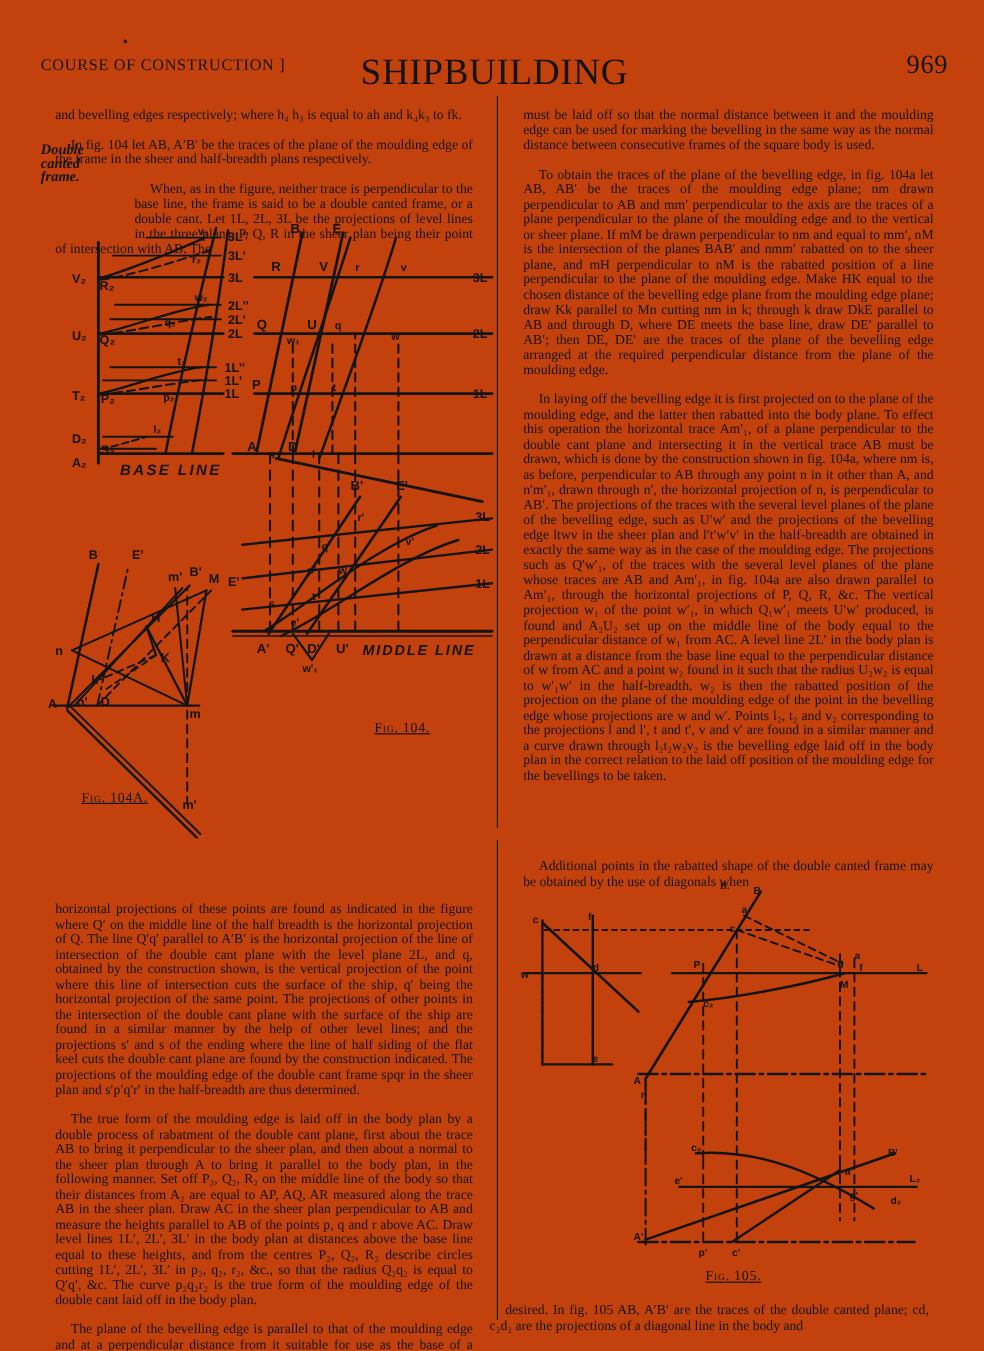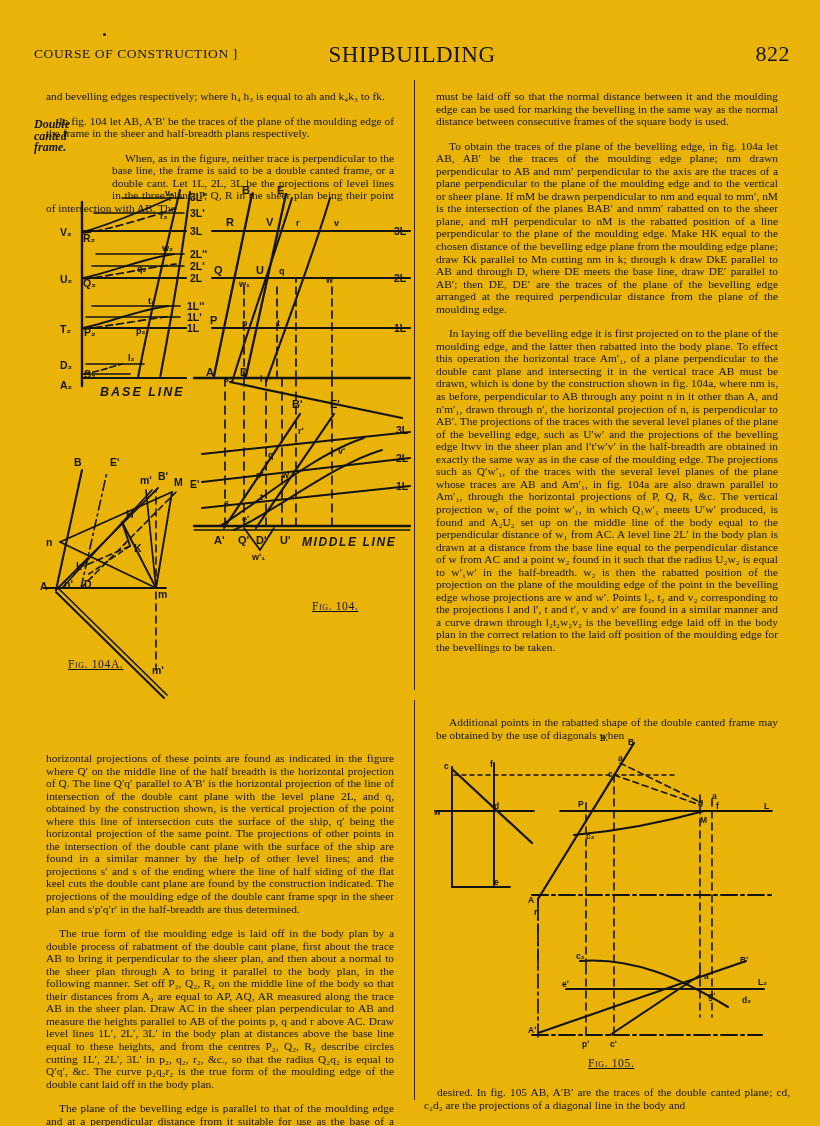"COURSE OF CONSTRUCTION ]" #page { background: #eab308 -> #c2410c }
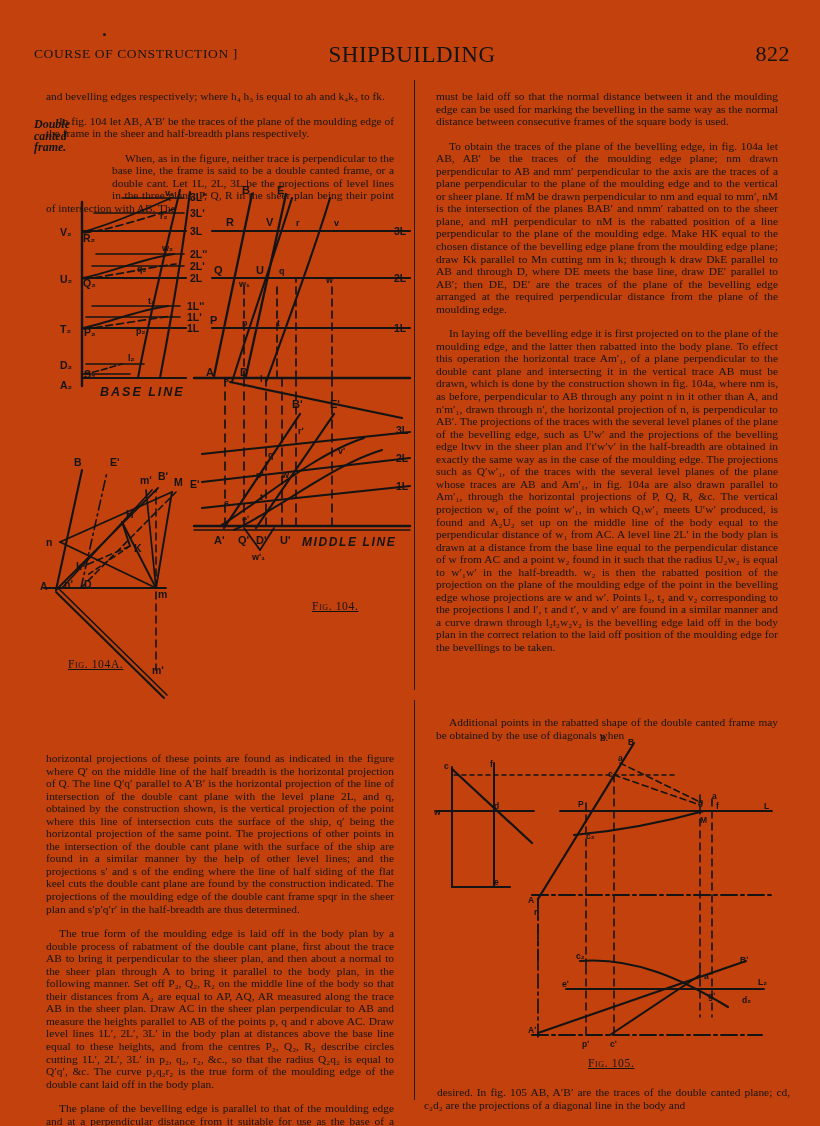"SHIPBUILDING" .rh-center { font-size: 23px -> 31px }
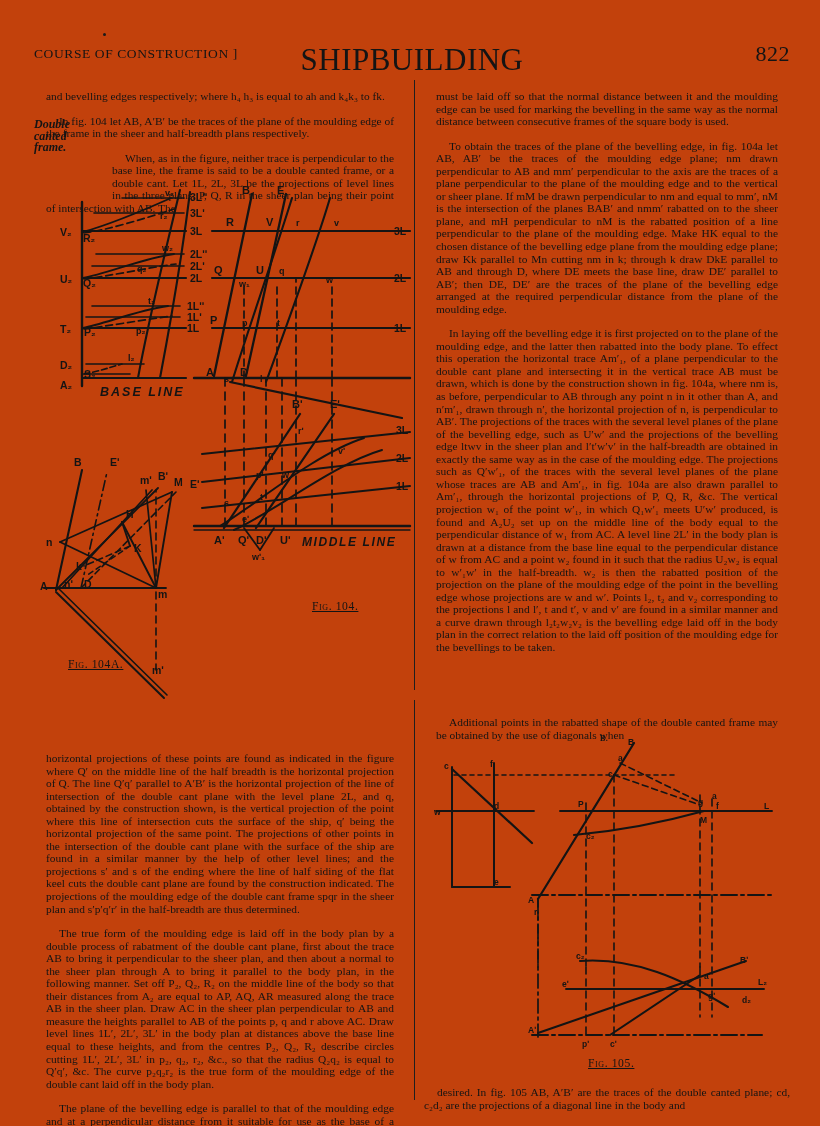"822" div.rh-right { text: 822 -> 969 }
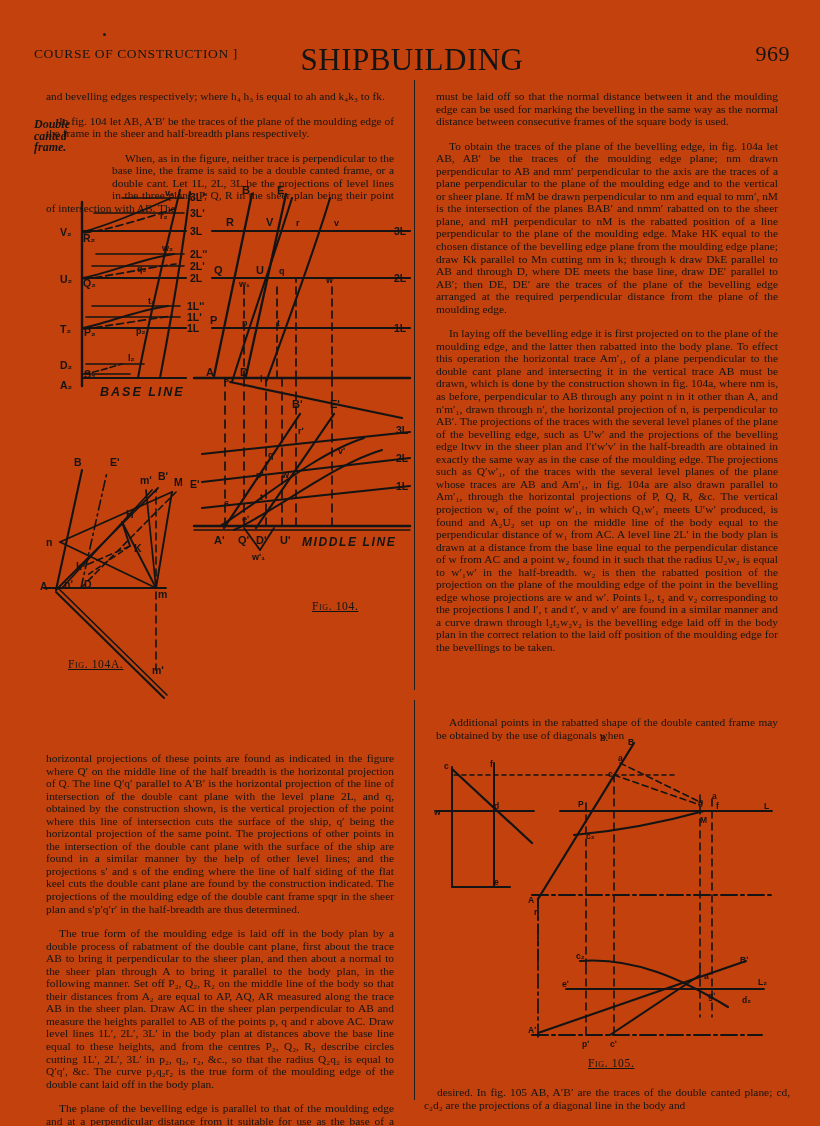"desired. In fig. 105 AB," #col-bottom-right { left: 424px -> 408px }
